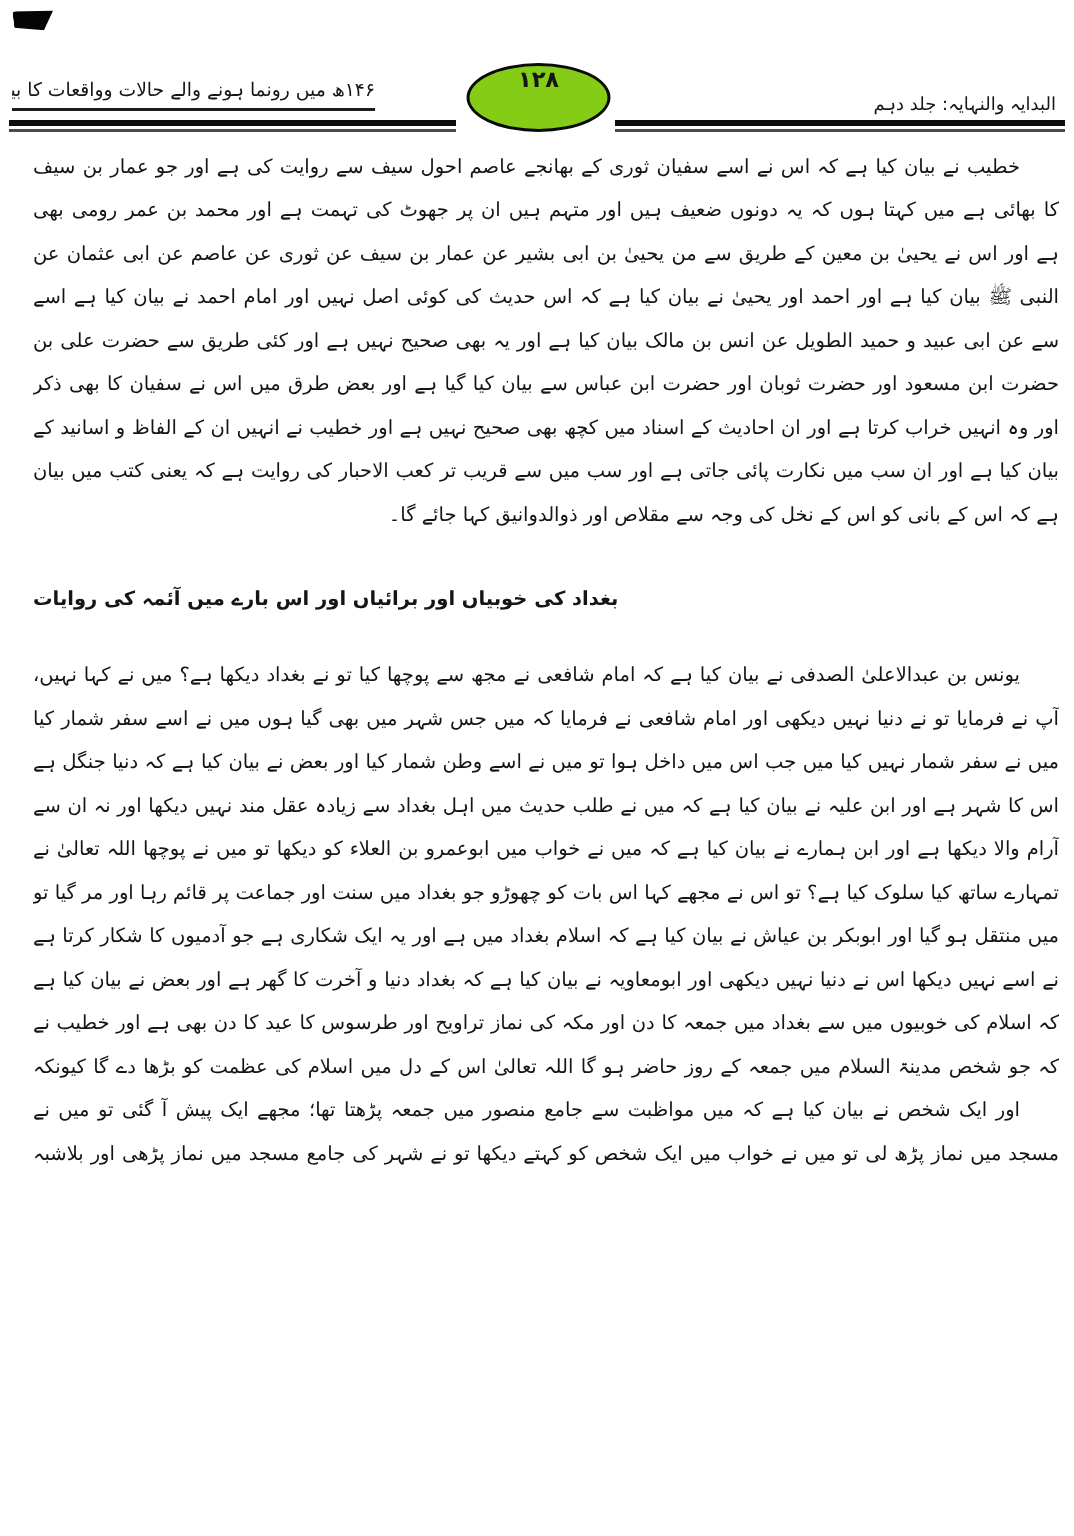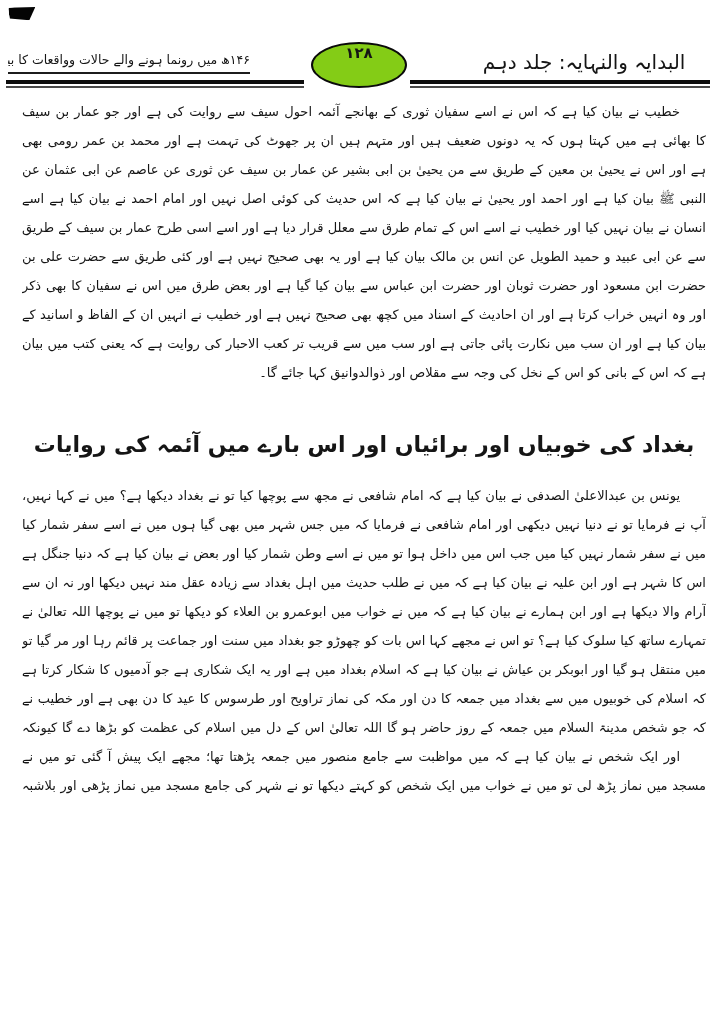"البدایہ والنہایہ: جلد دہم" .hdr-right { font-size: 20px -> 12px; text-align: center -> right; top: 50px -> 62px }
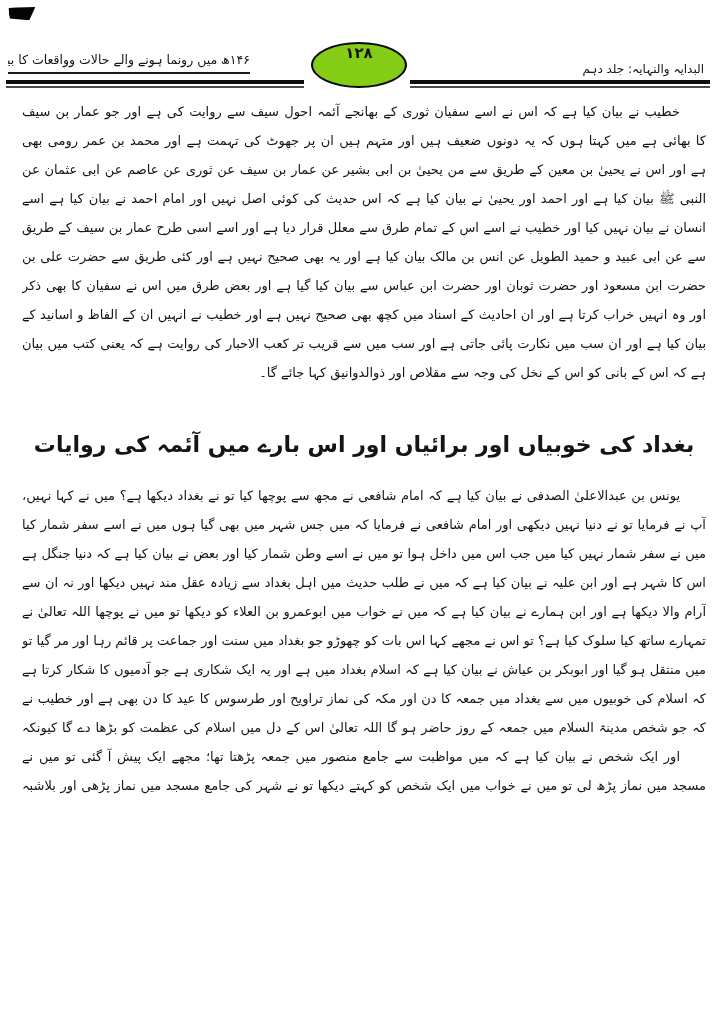"خطیب نے بیان کیا ہے" div.line { text: آئمہ -> عاصم }
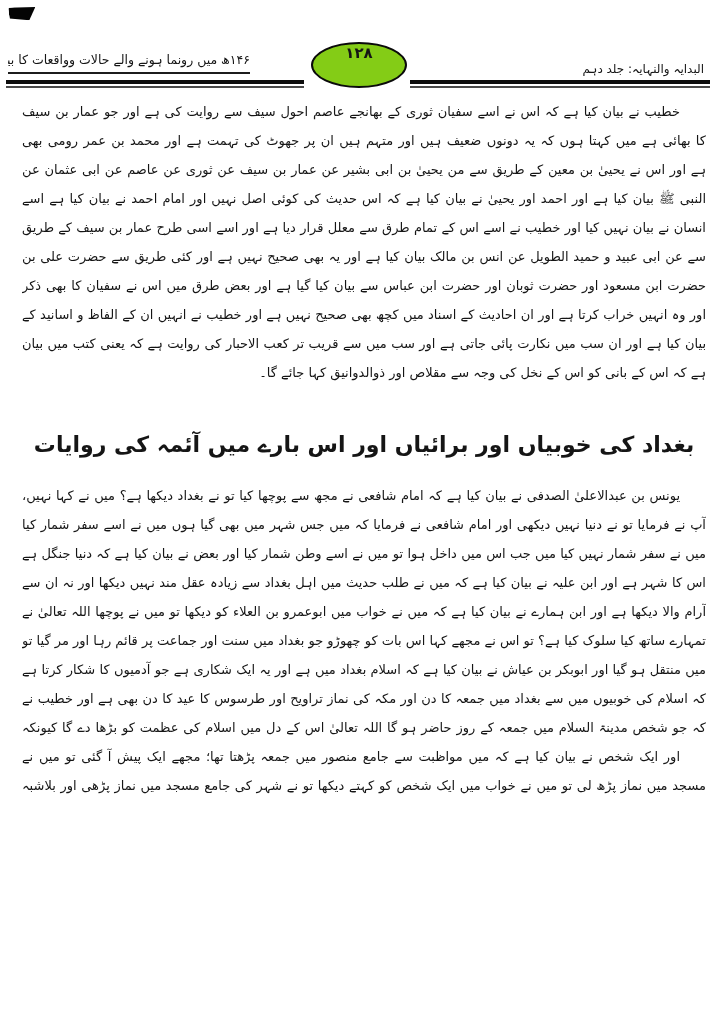"انسان نے بیان نہیں کیا" div.line { html: <div>انسان نے بیان نہیں کیا اور خطیب نے اسے اس کے تمام طرق سے معلل قرار دیا ہے اور اسے اسی طرح عمار بن سیف کے طریق</div> -> none }
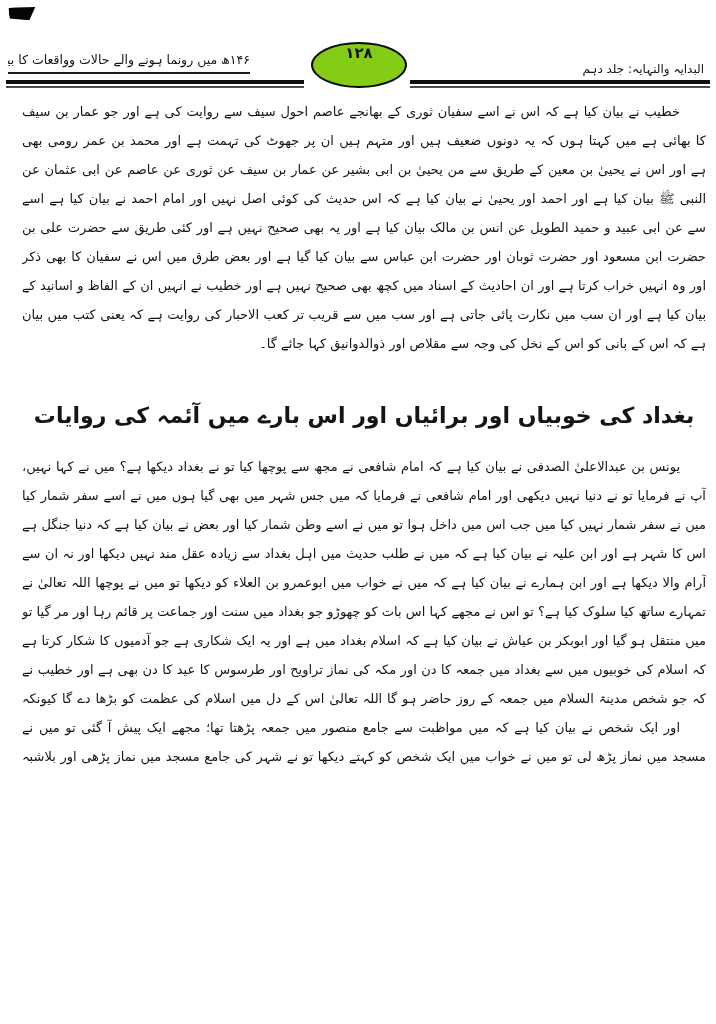"بغداد کی خوبیاں اور برائیاں" .section-heading { font-size: 22px -> 13px; margin: 42px 0 20px 0 -> 26px 0 20px 0; text-align: center -> left }
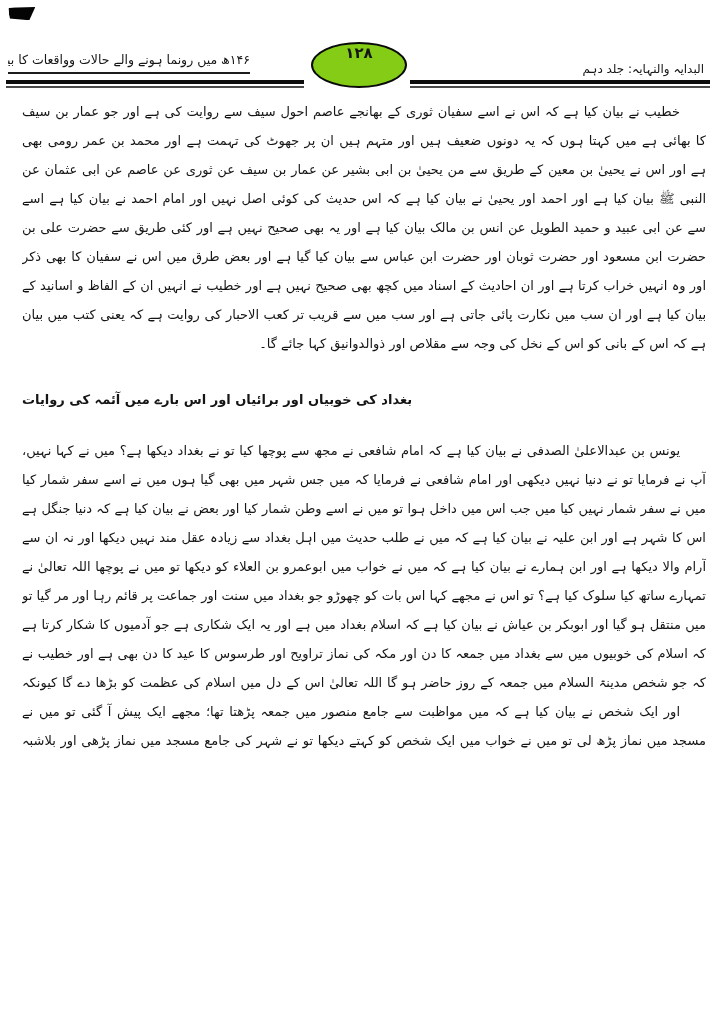"نے اسے نہیں دیکھا اس" div.line { html: none -> <div>نے اسے نہیں دیکھا اس نے دنیا نہیں دیکھی اور ابومعاویہ نے بیان کیا ہے کہ بغداد دنیا و آخرت کا گھر ہے اور بعض نے بیان کیا ہے</div> }
